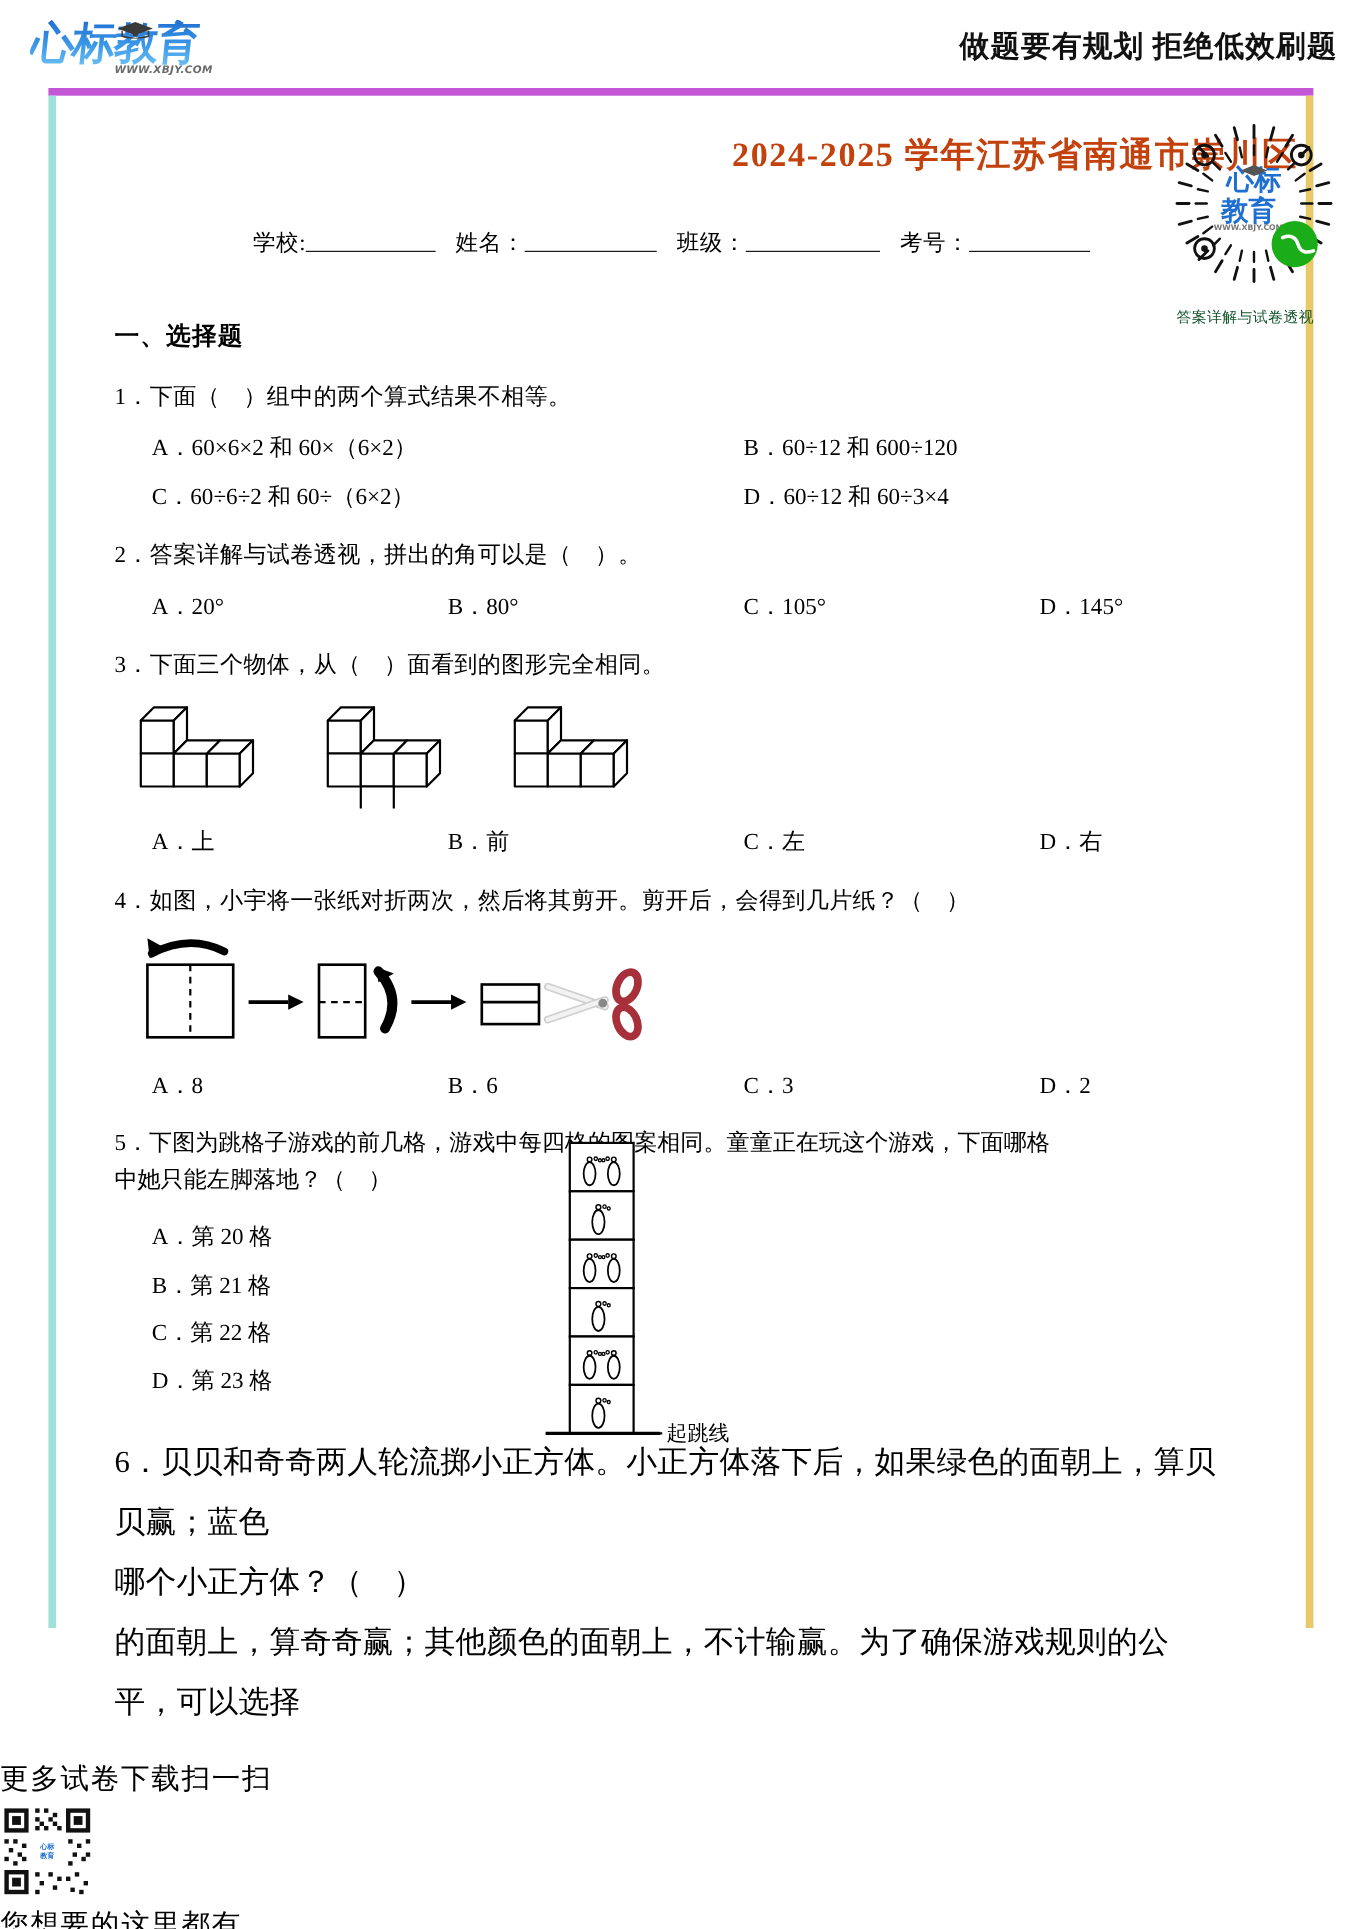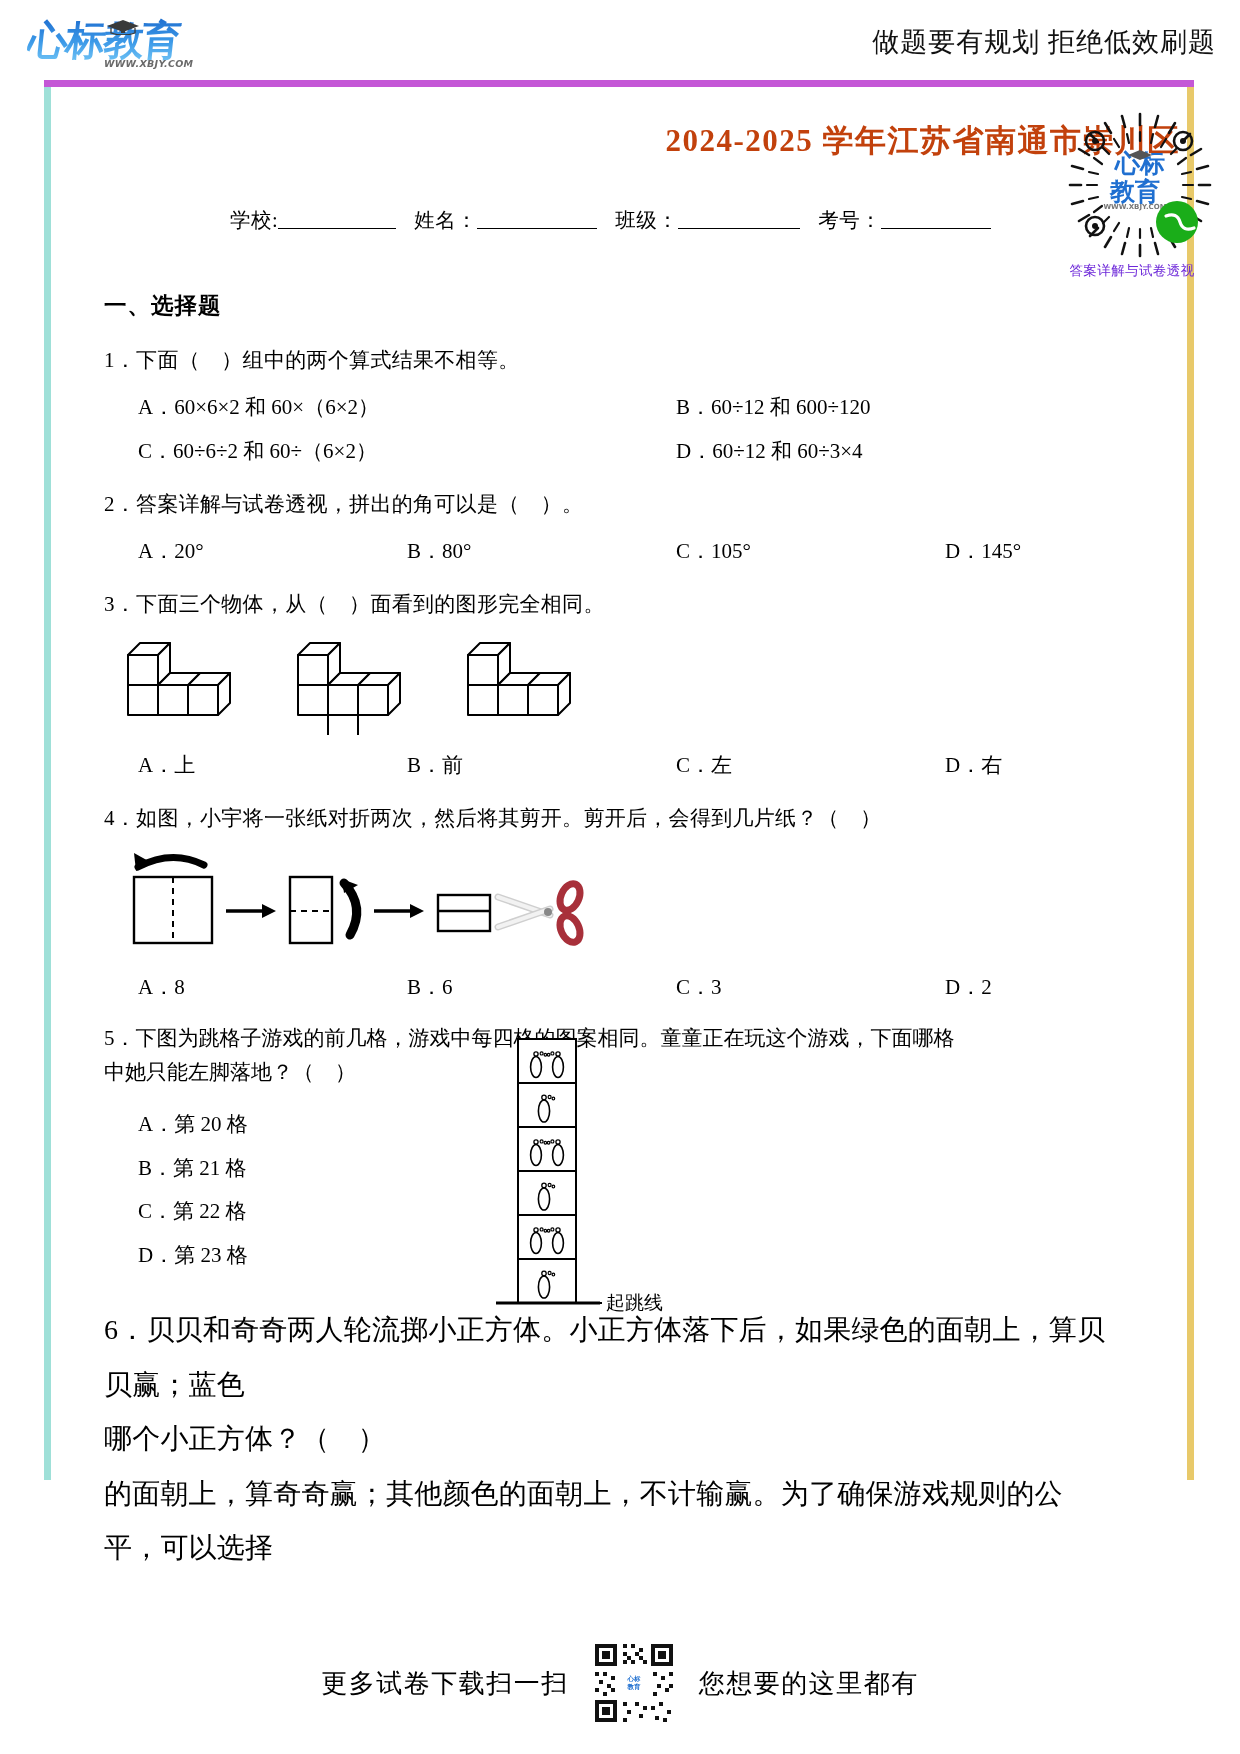"做题要有规划 拒绝低效刷题" .banner-slogan { font-weight: 400 -> 700 }
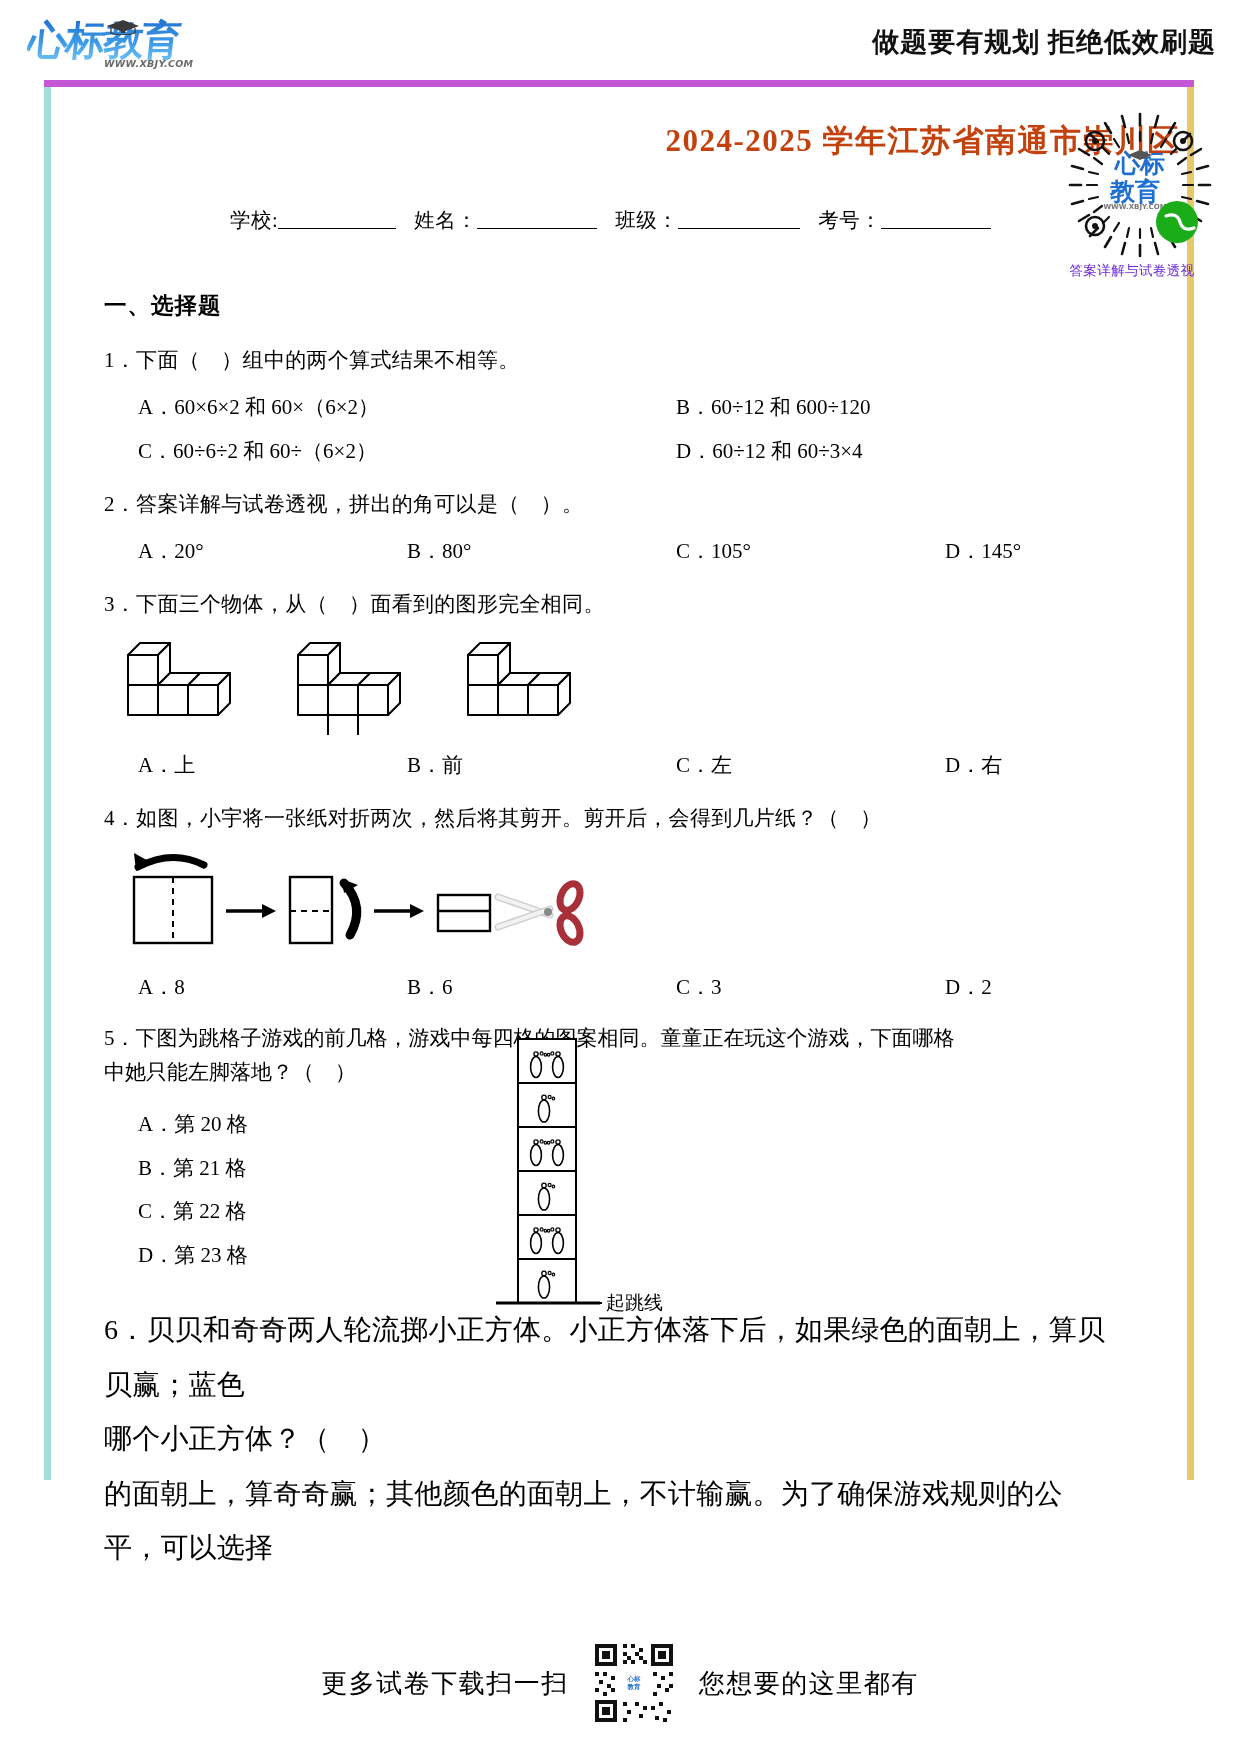"答案详解与试卷透视" .qr-caption { color: #6d28d9 -> #14532d; margin-top: 2px -> 20px }
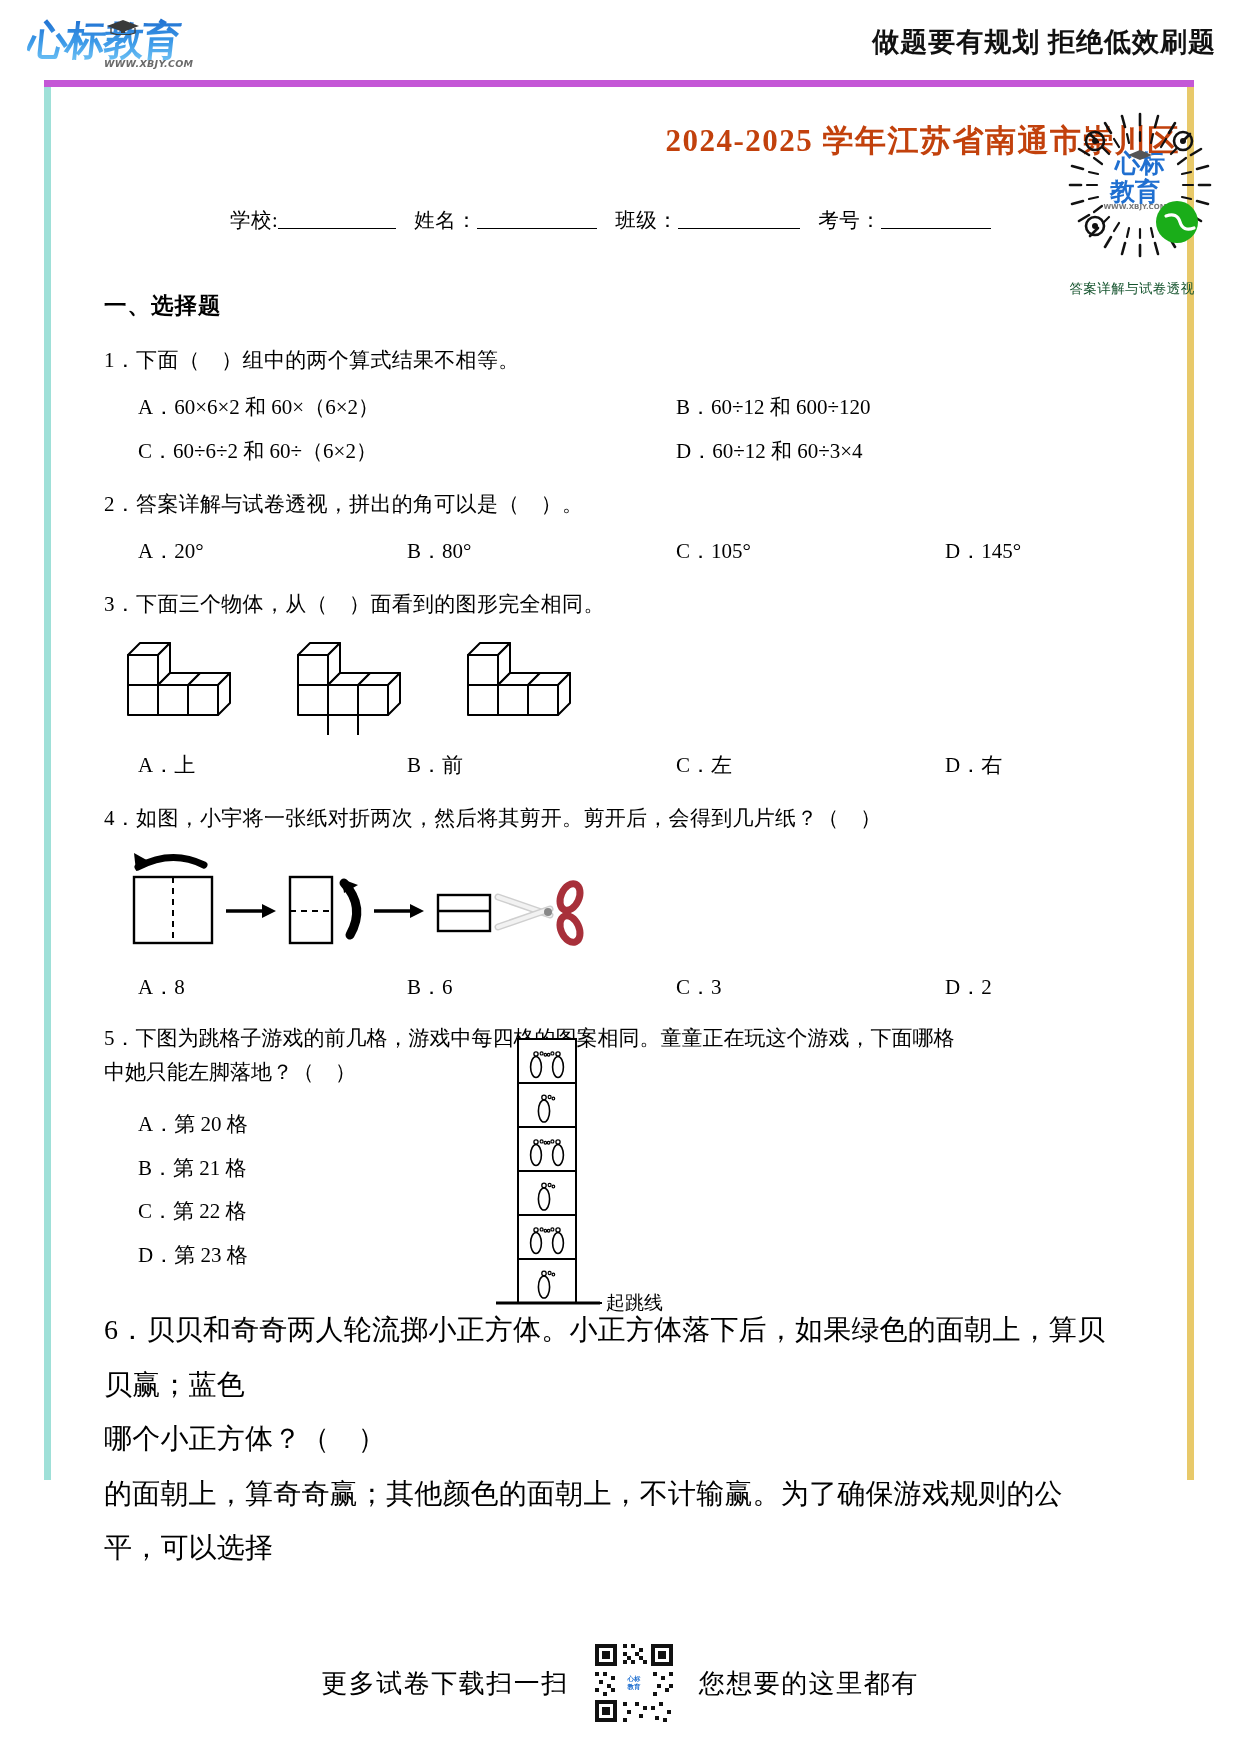"更多试卷下载扫一扫" .footer-inner { align-items: center -> none; flex-direction: none -> column; gap: 22px -> 6px }
